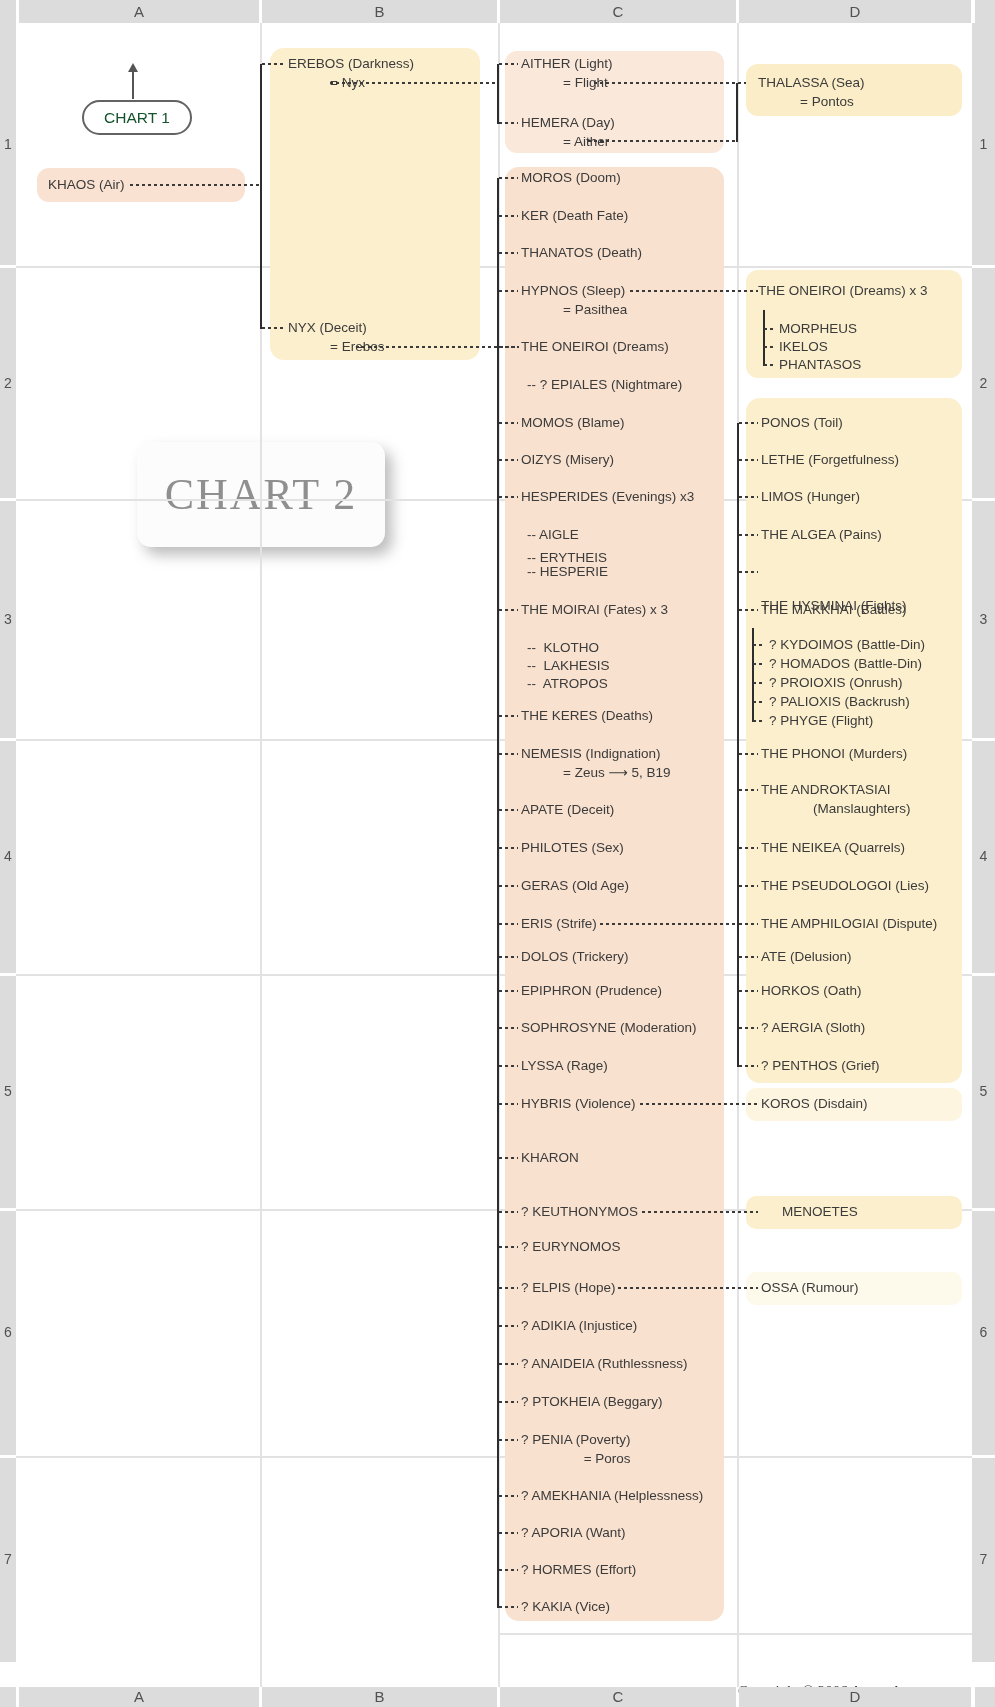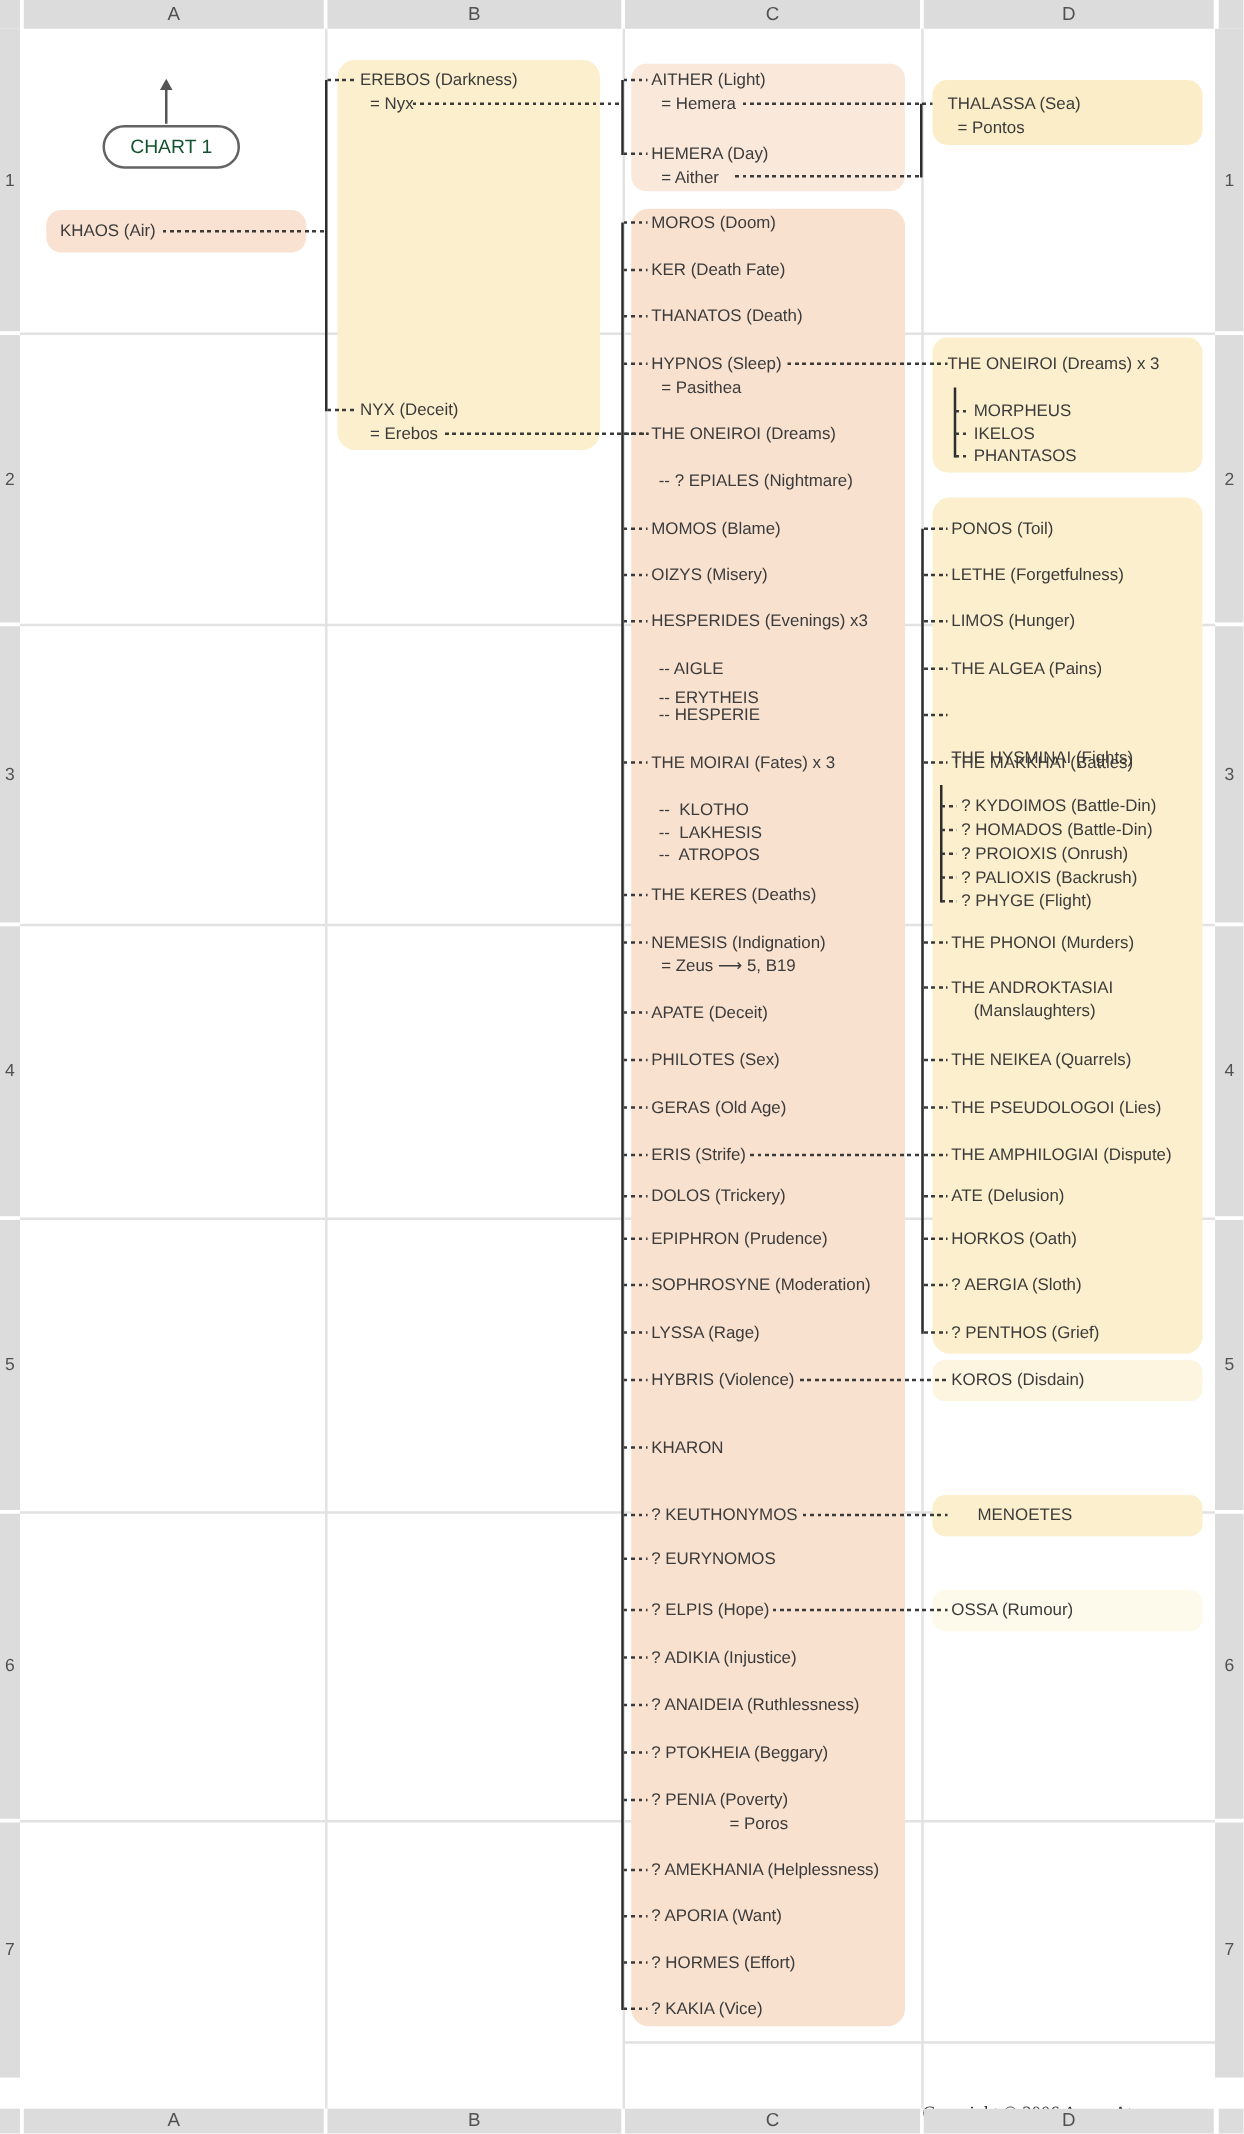"= Nyx" .node .cont { margin-left: none -> 34px }
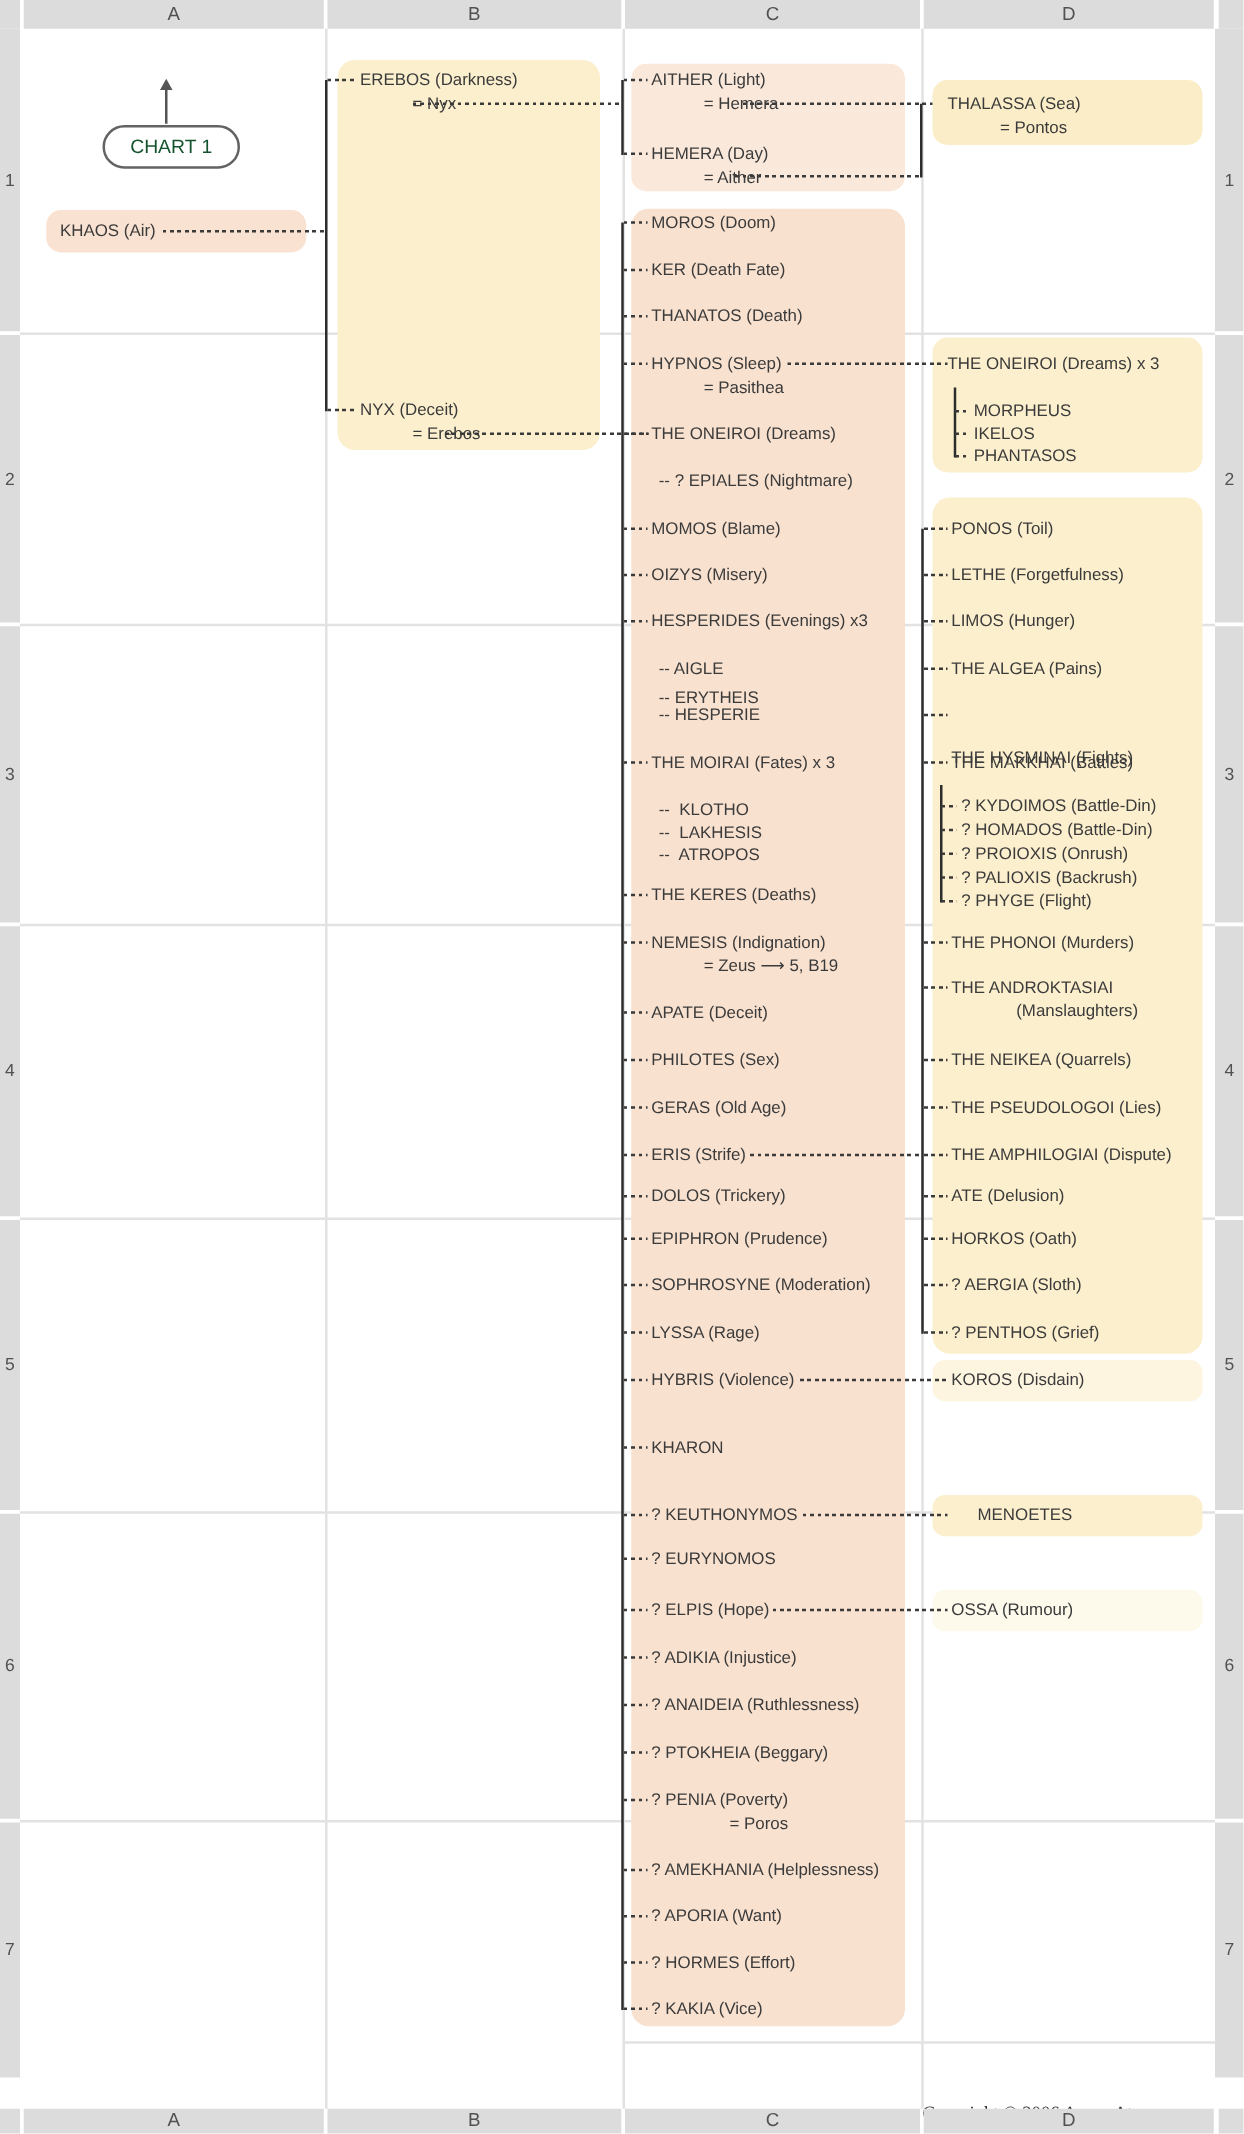"= Hemera" div.cont { text: Hemera -> Flight }
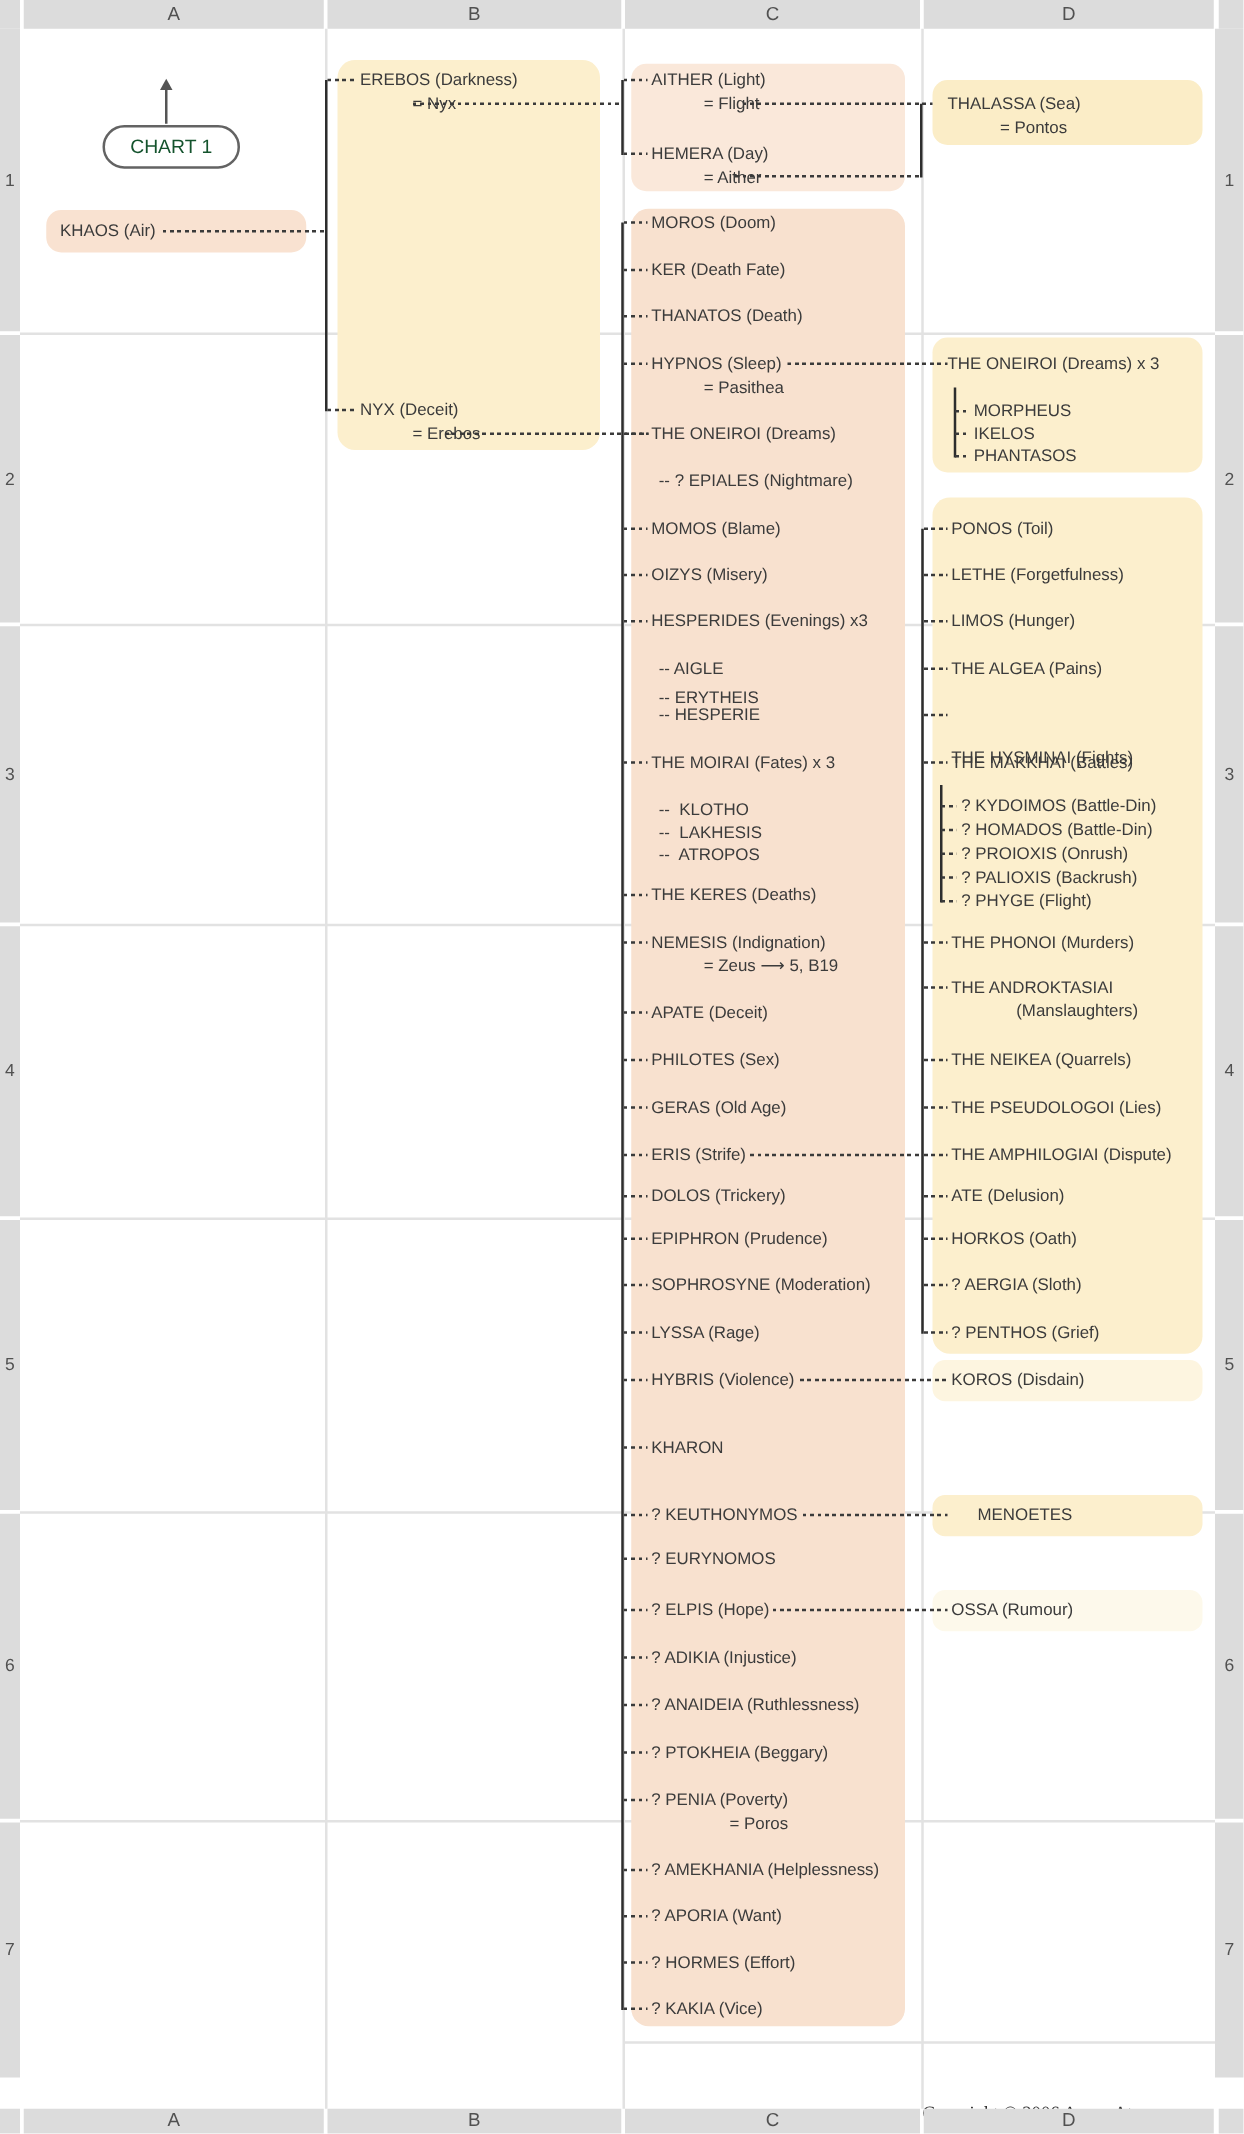"CHART 2" div { html: none -> <div>CHART 2</div> }
